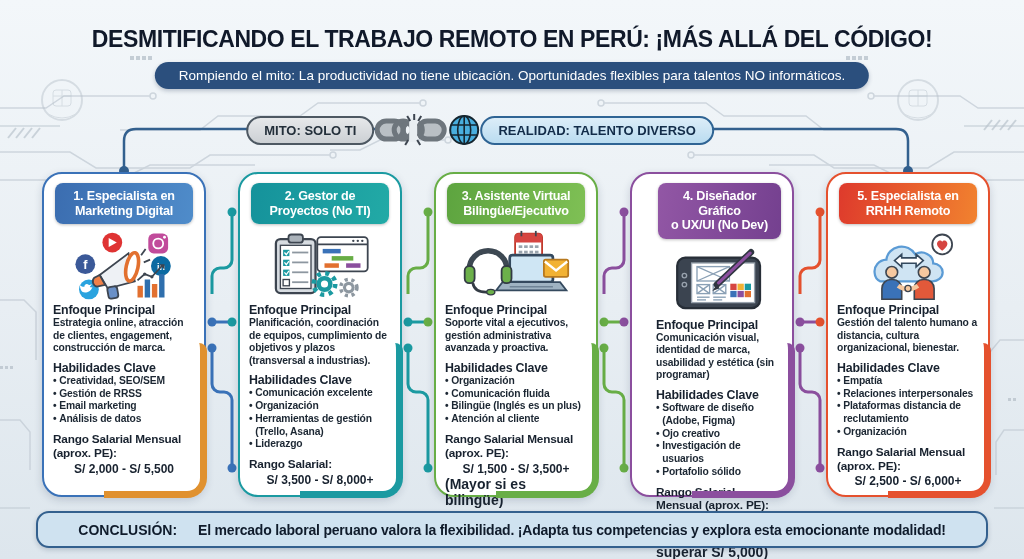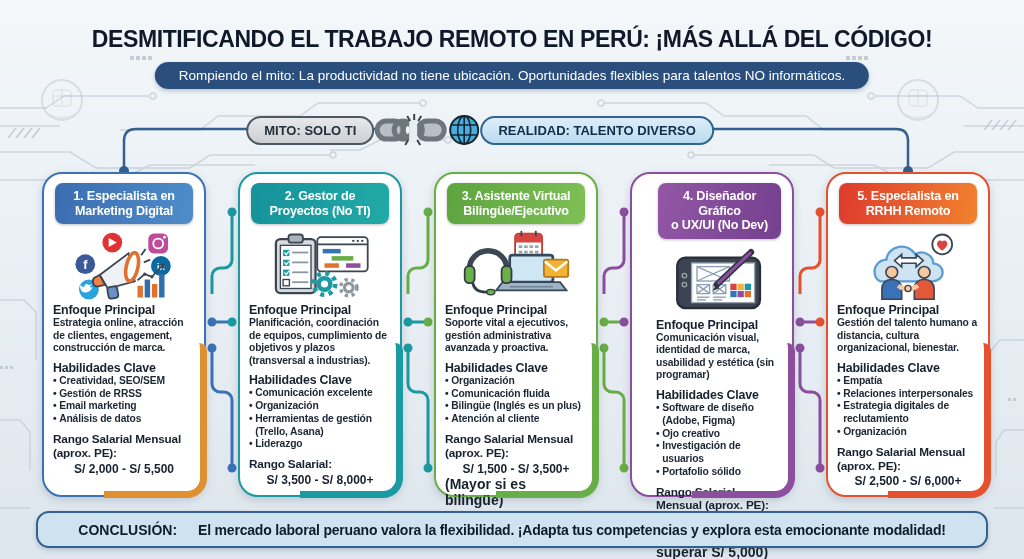"Estrategia digitales de reclutamiento" span { text: Estrategia digitales -> Plataformas distancia }
